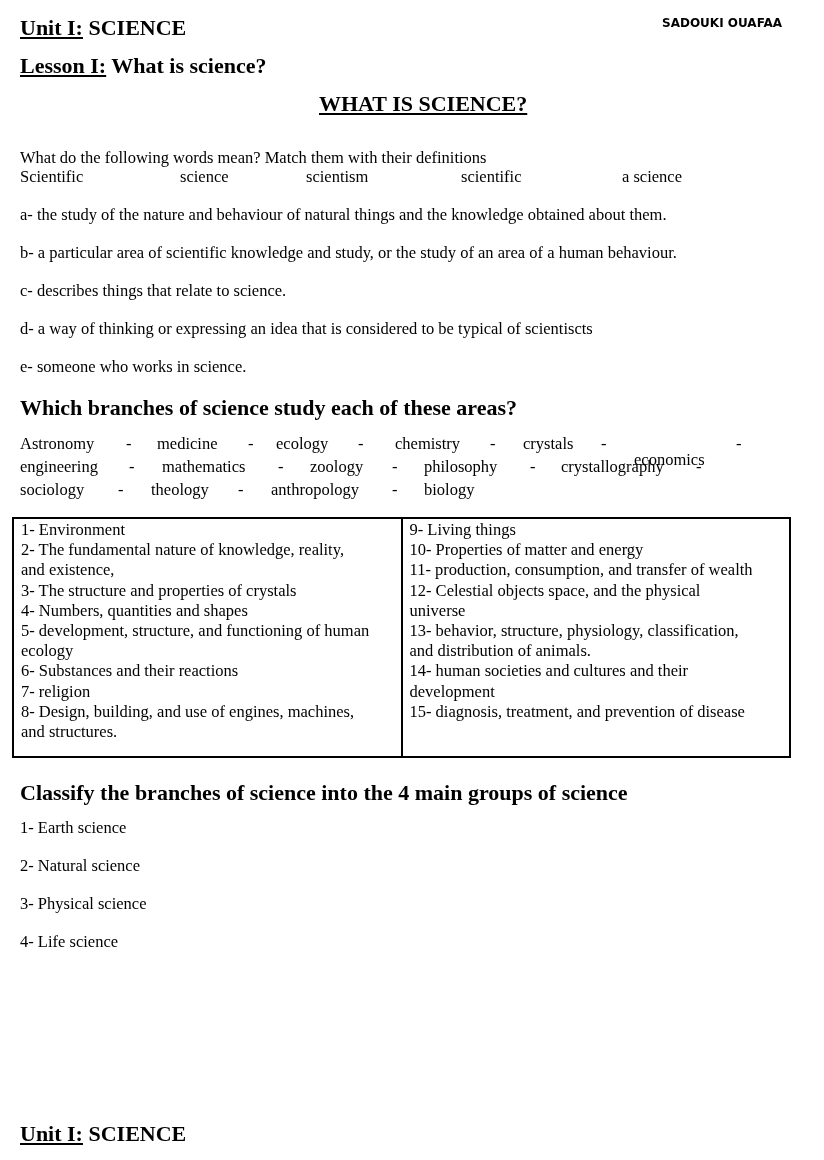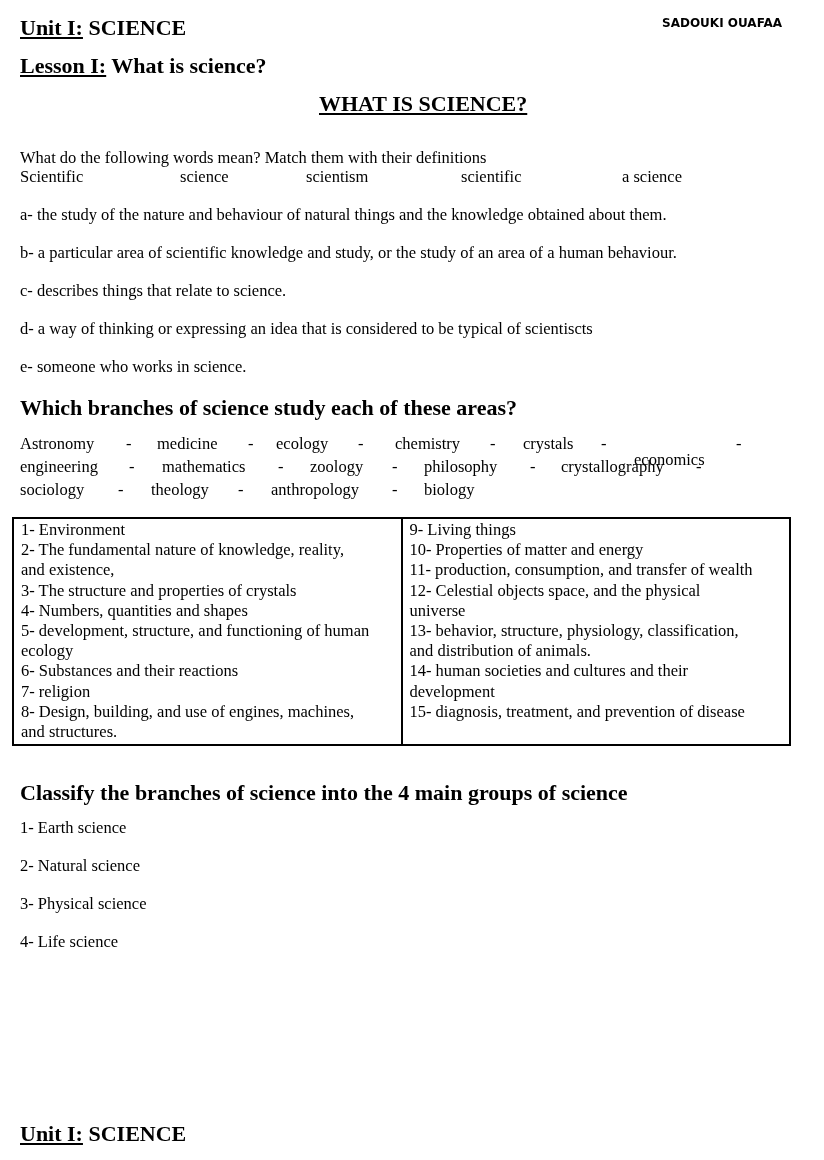"1- Environment" table.areas td { padding: 1px 6px 2px 7px -> 1px 6px 14px 7px }
